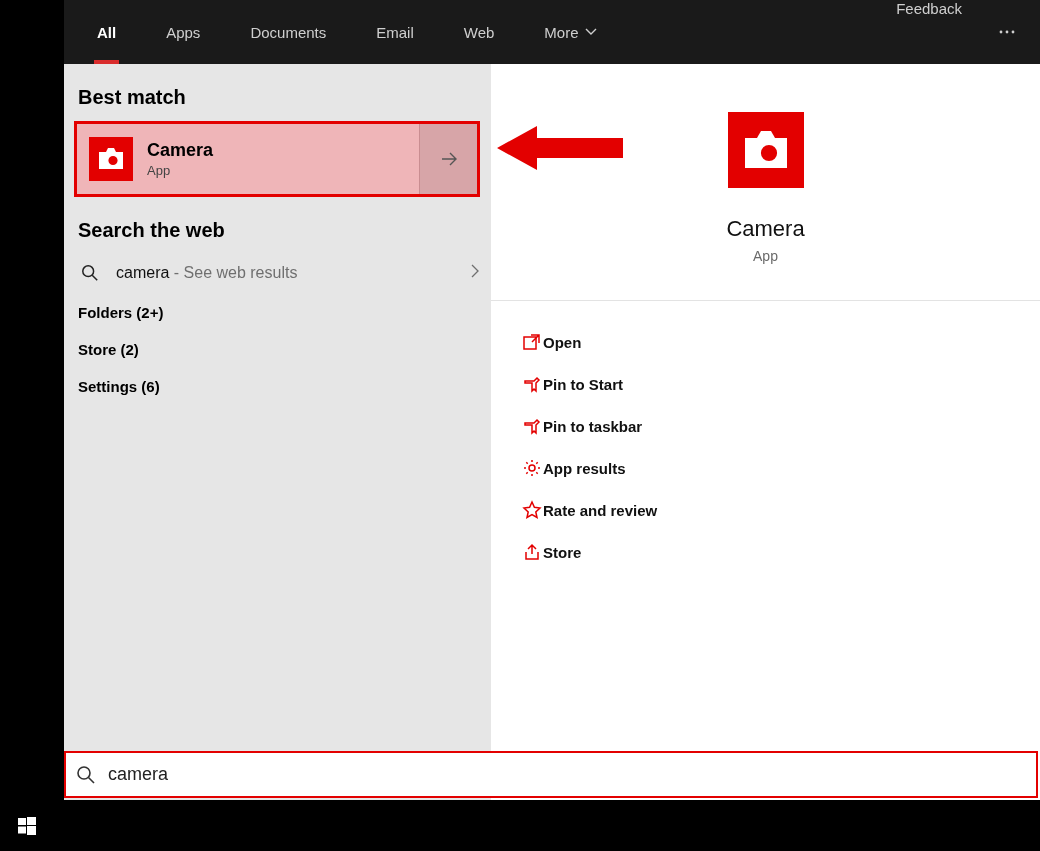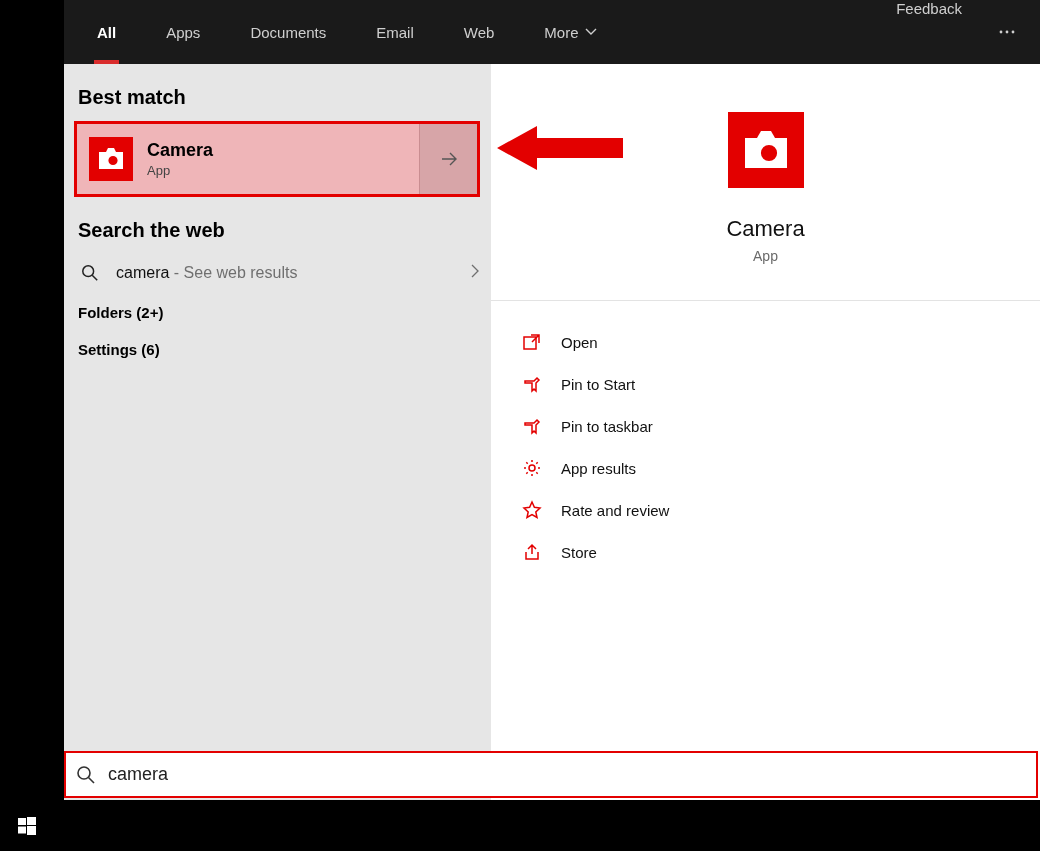"Store (2)" div.cat-row { html: none -> <div><span>Store (2)</span></div> }
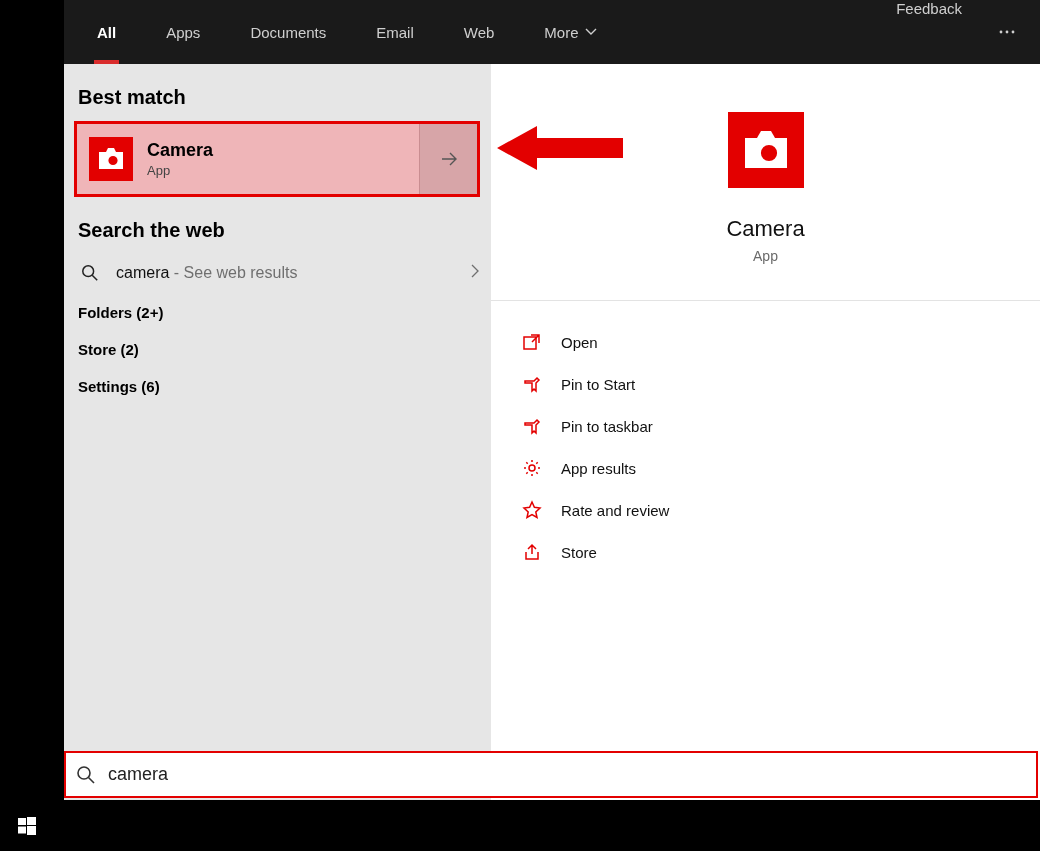"Open" .action { font-weight: none -> bold; gap: 18px -> none }
